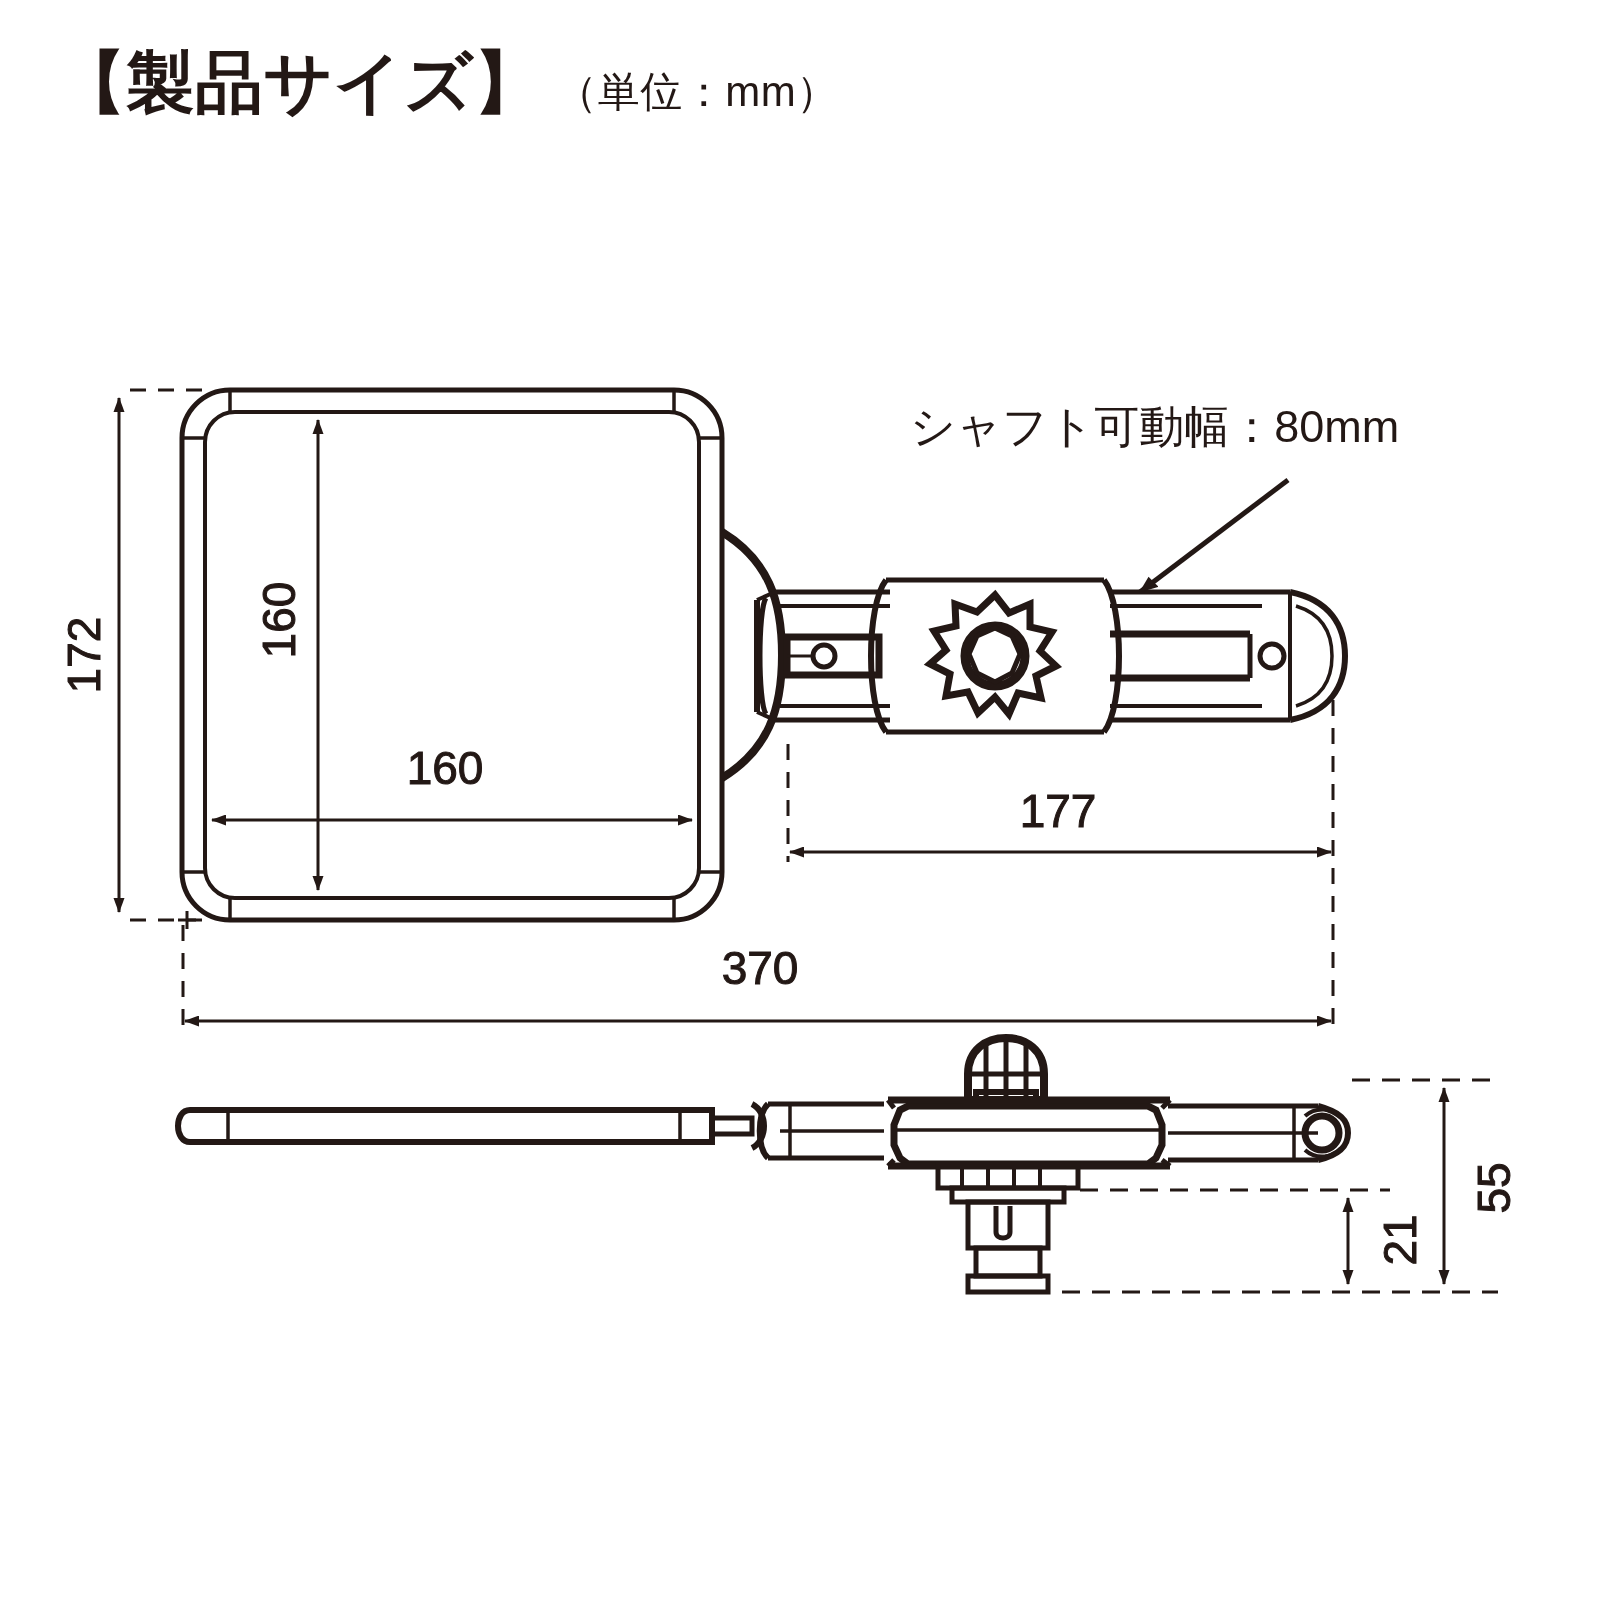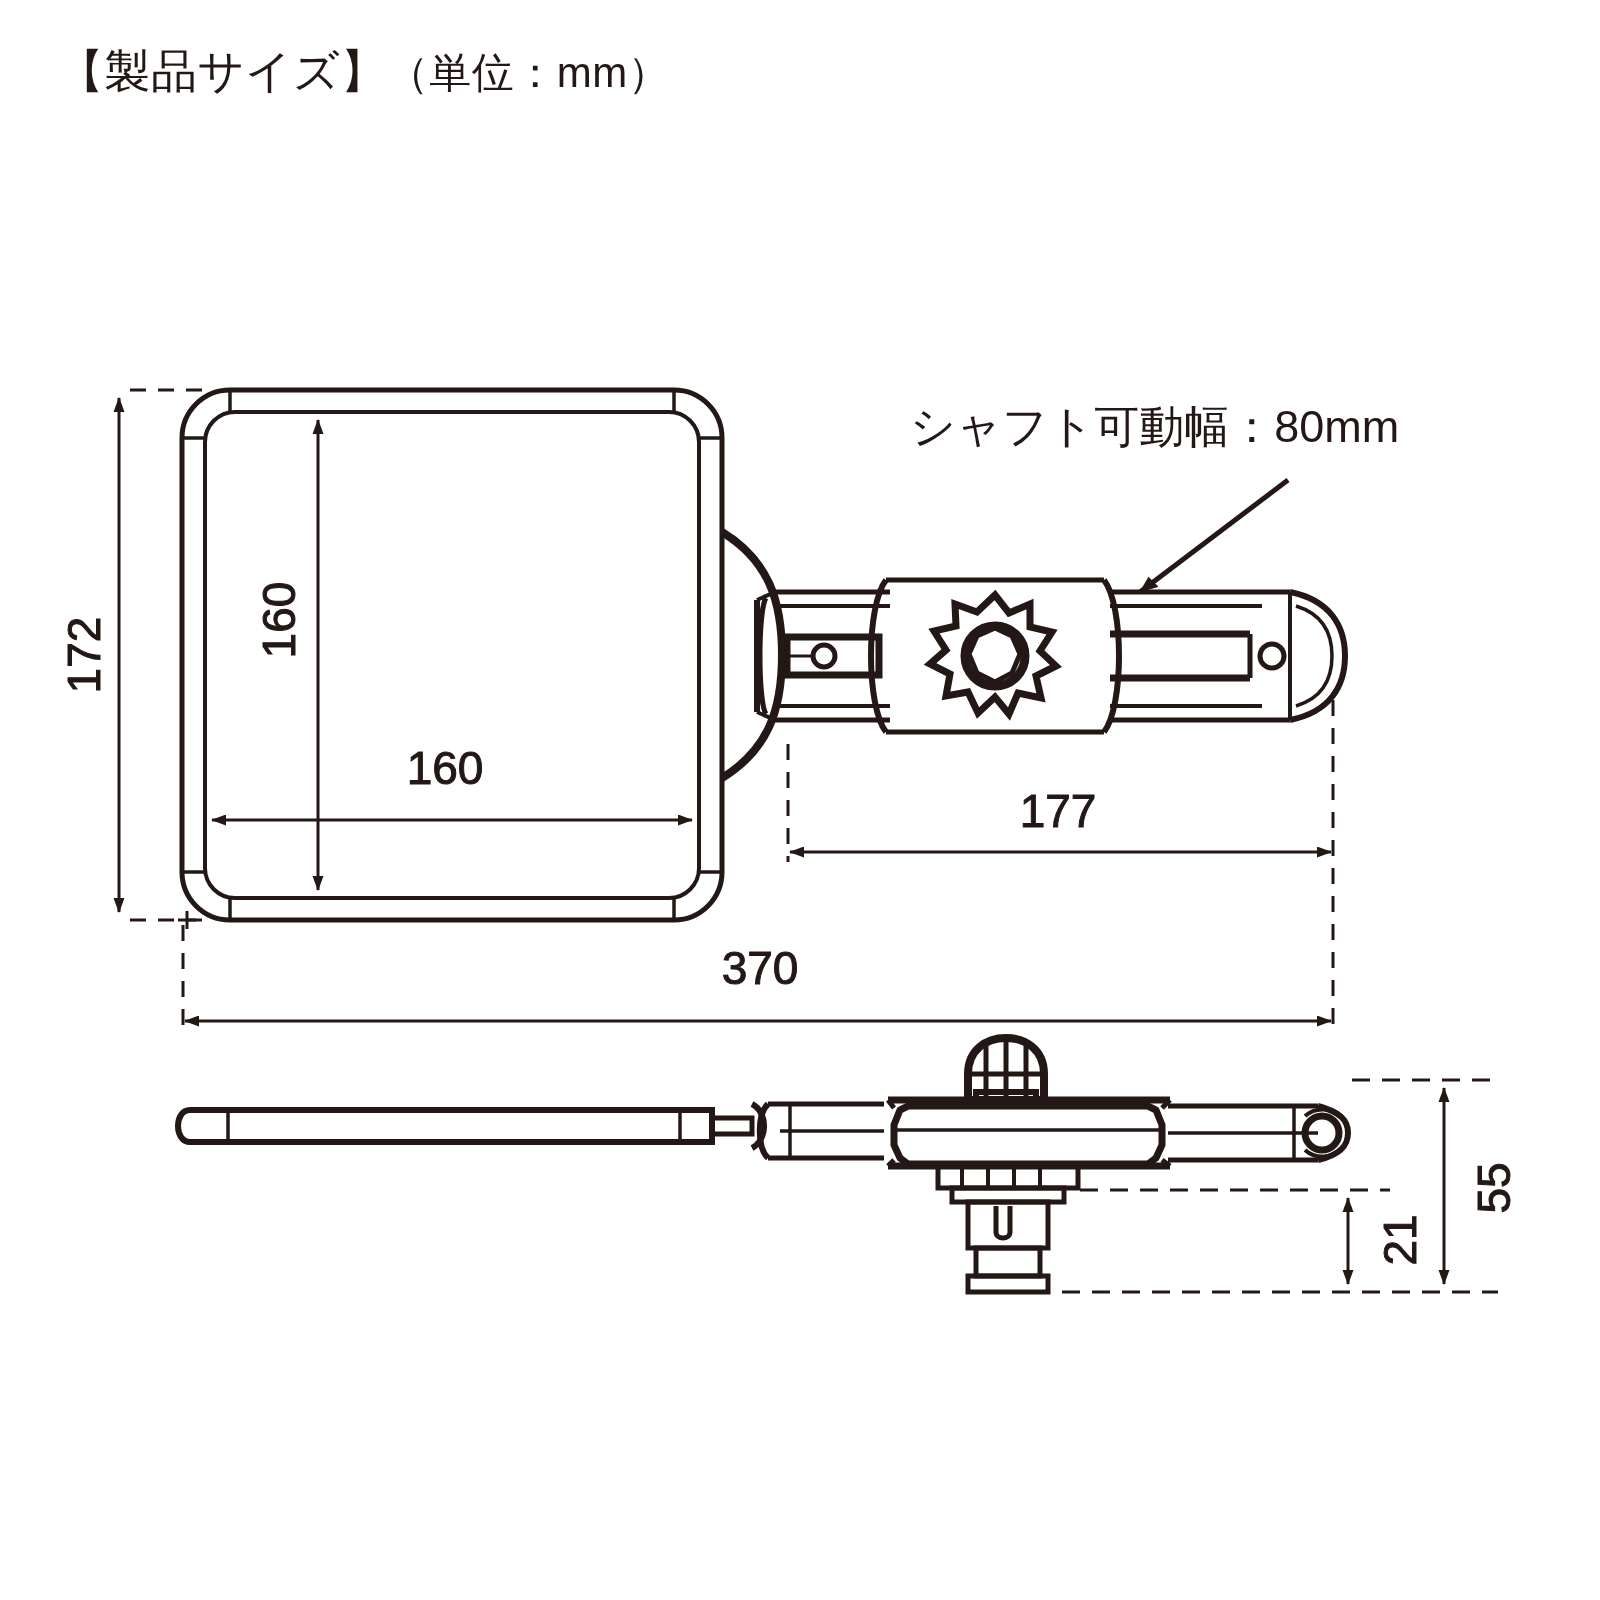"【製品サイズ】" .title-main { font-size: 46px -> 68px; font-weight: 400 -> 700 }
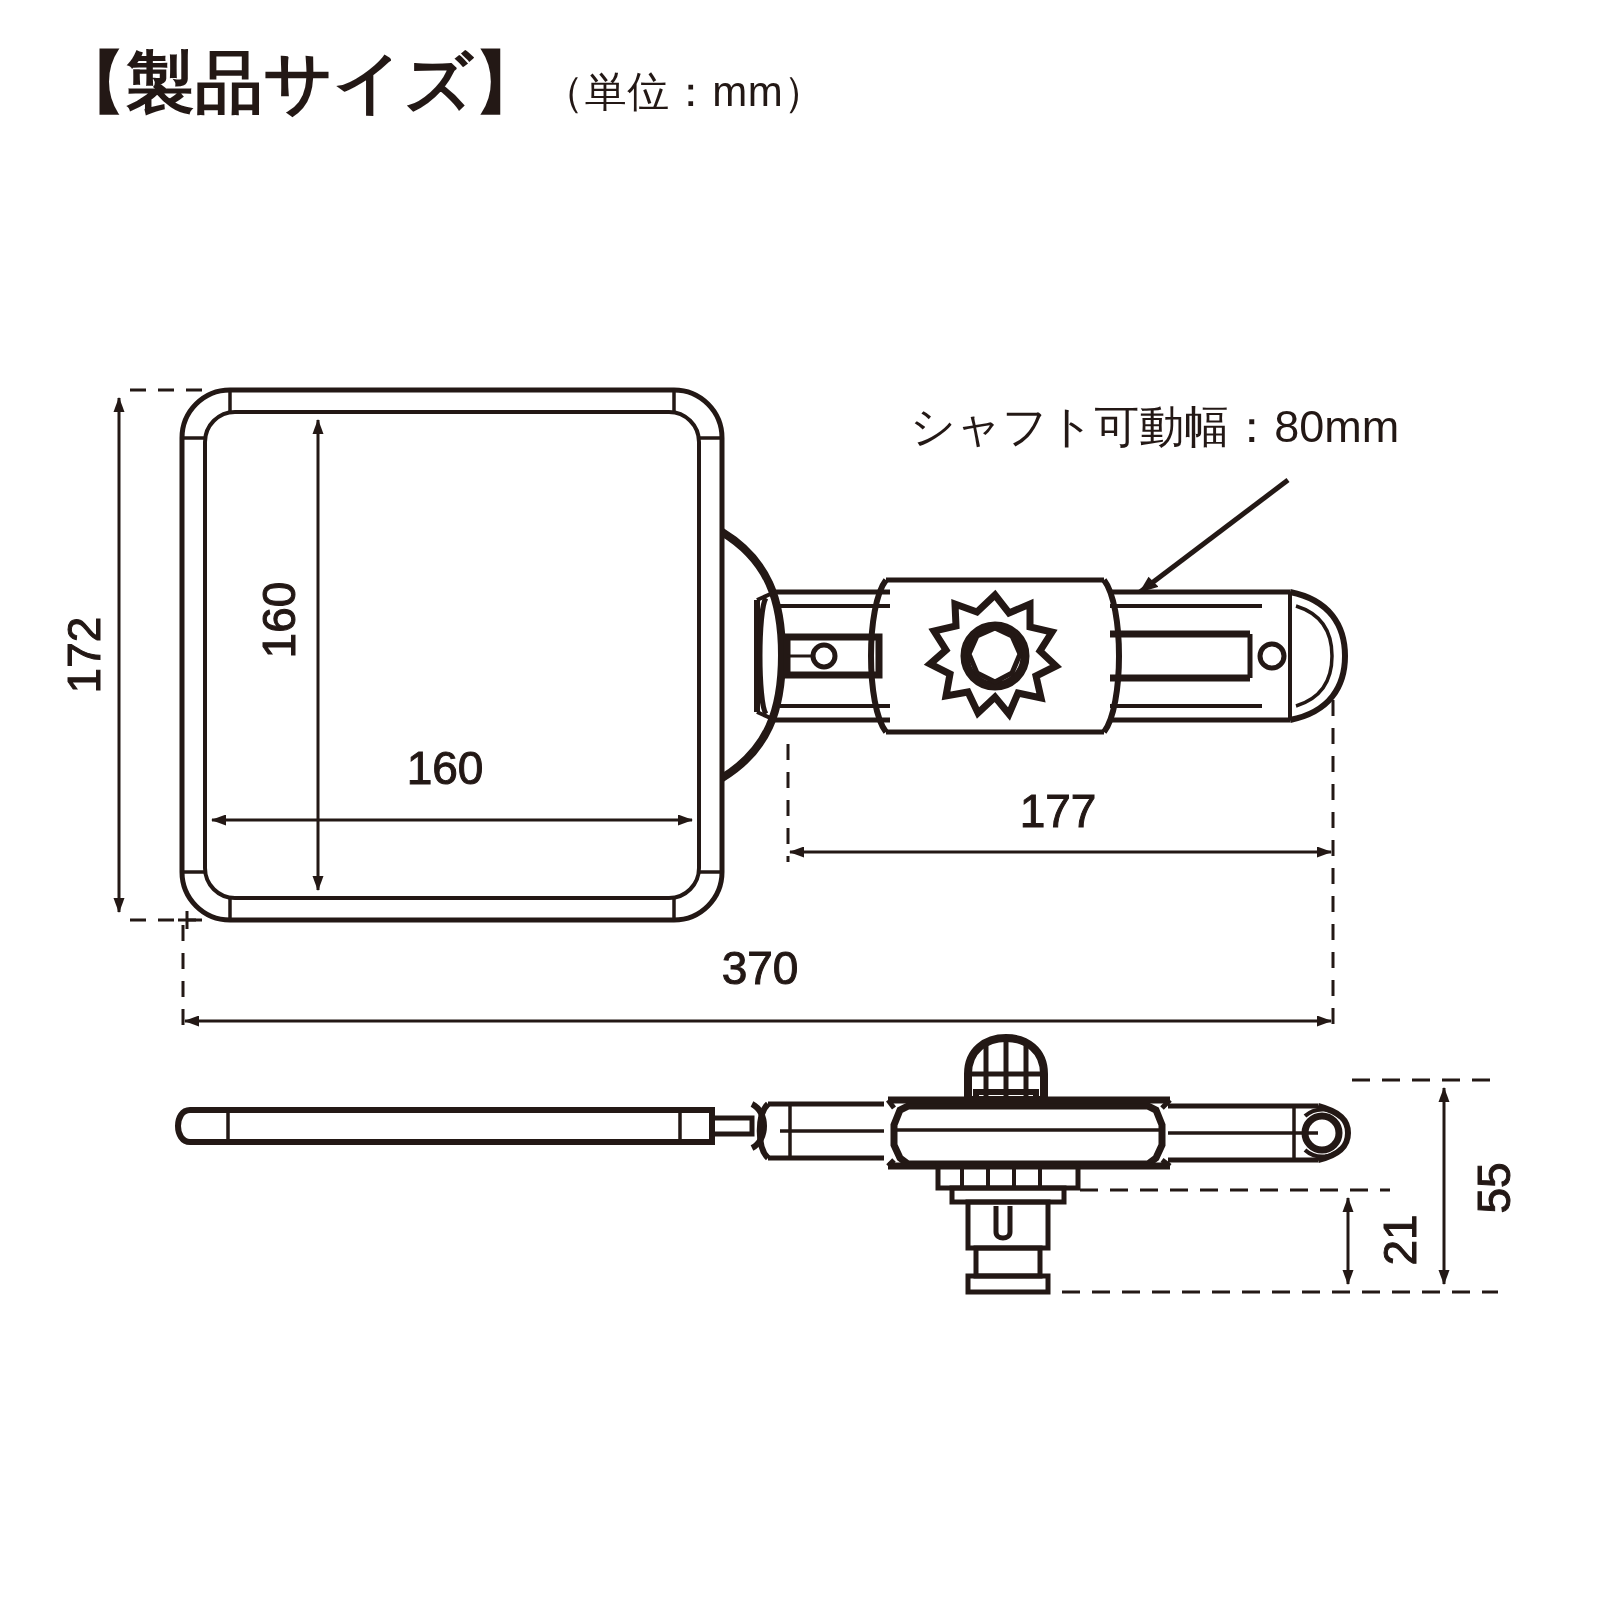"（単位：mm）" .title-unit { margin-left: 0 -> 13px }
